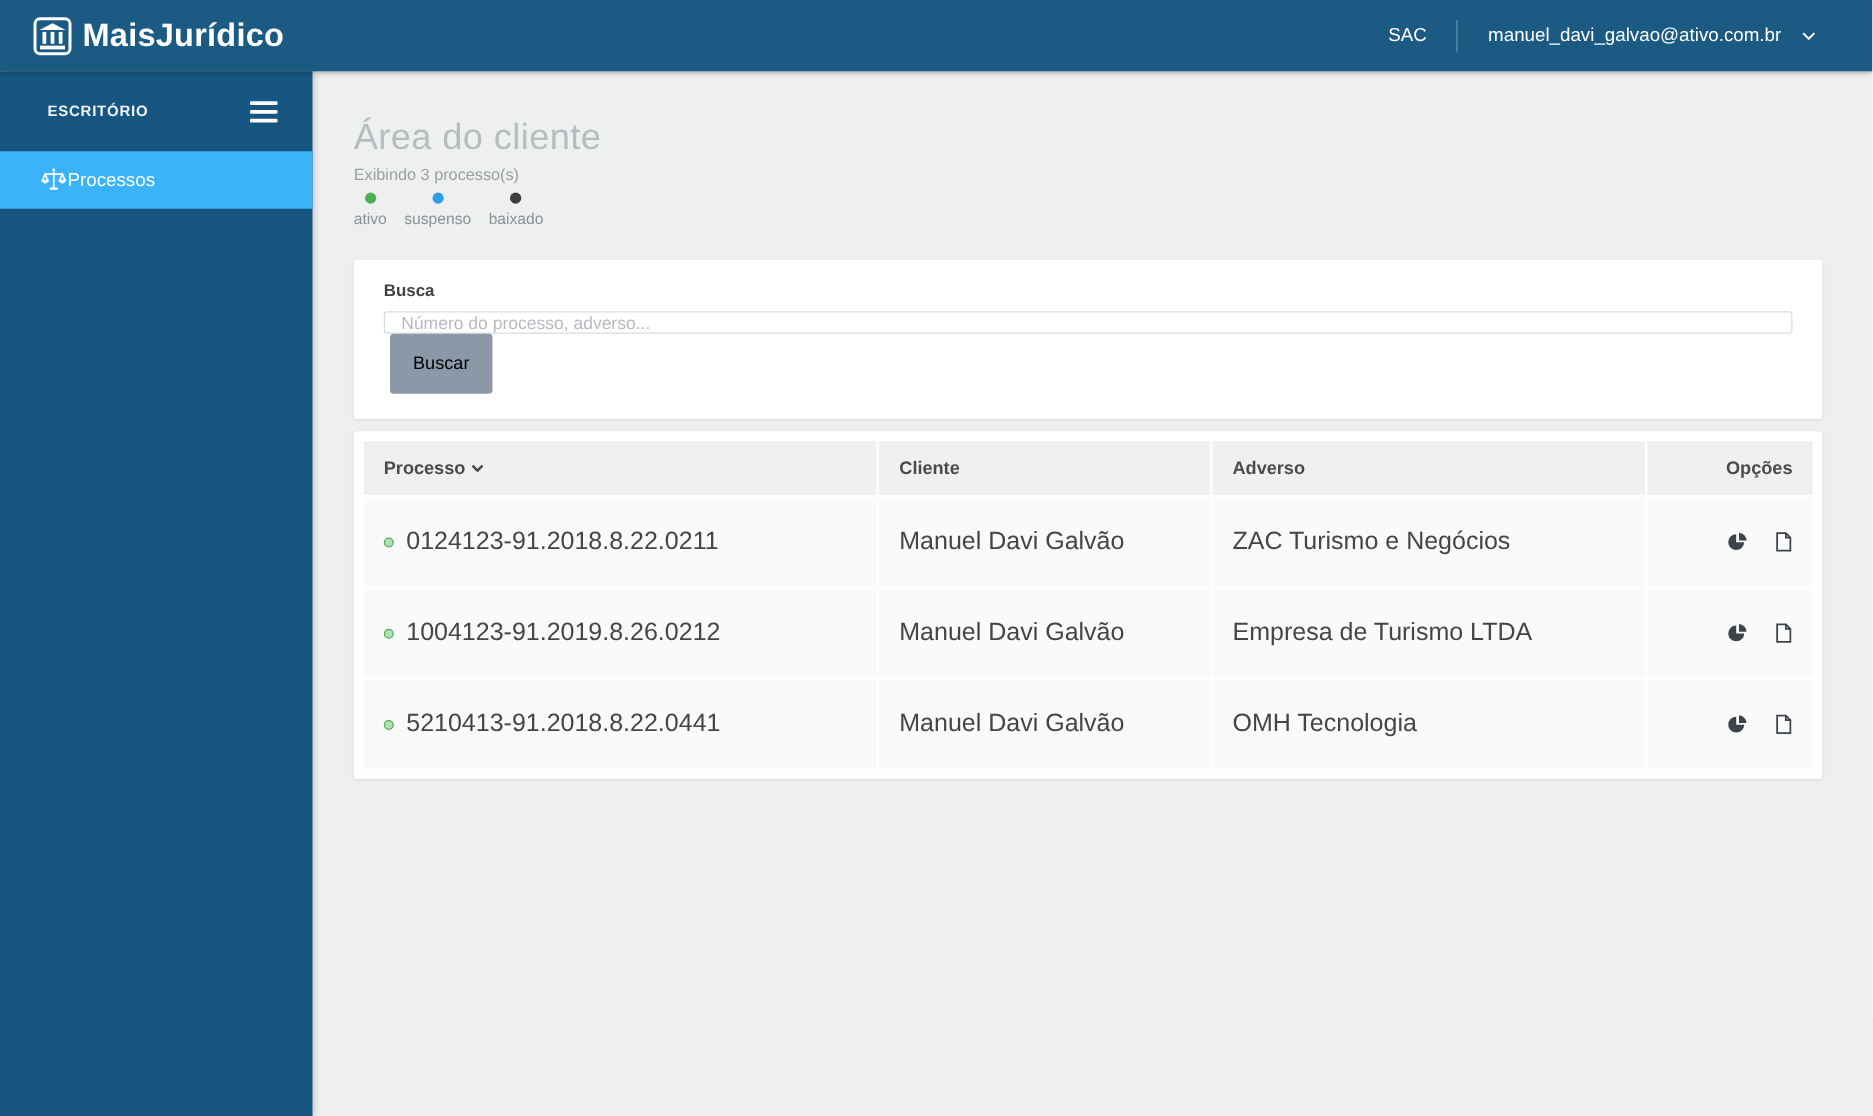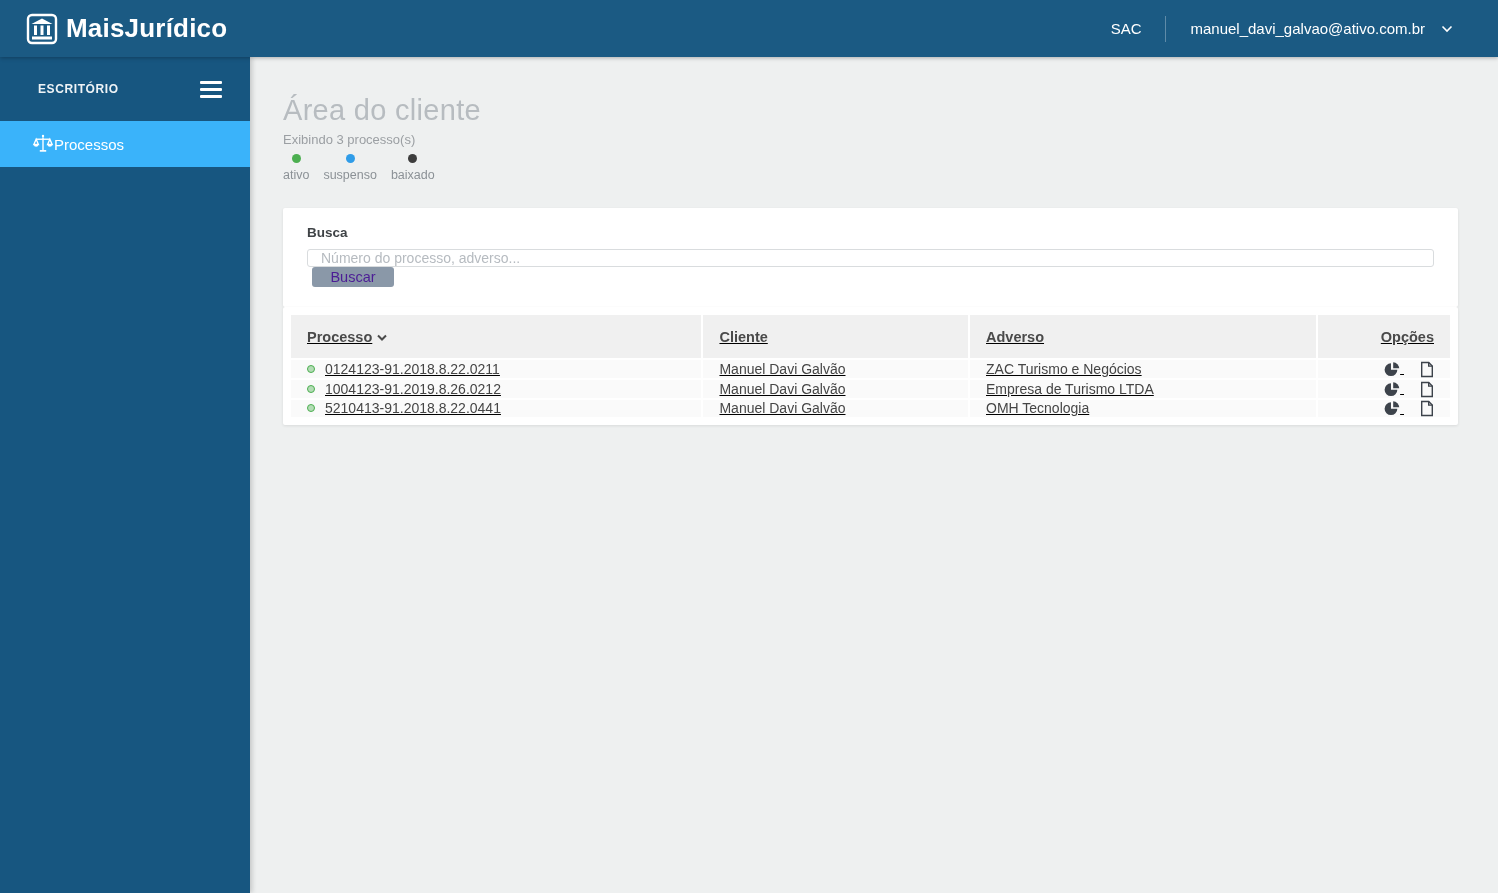"Buscar" .search-button { color: #4c1d95 -> #000000; height: 20px -> 48px }
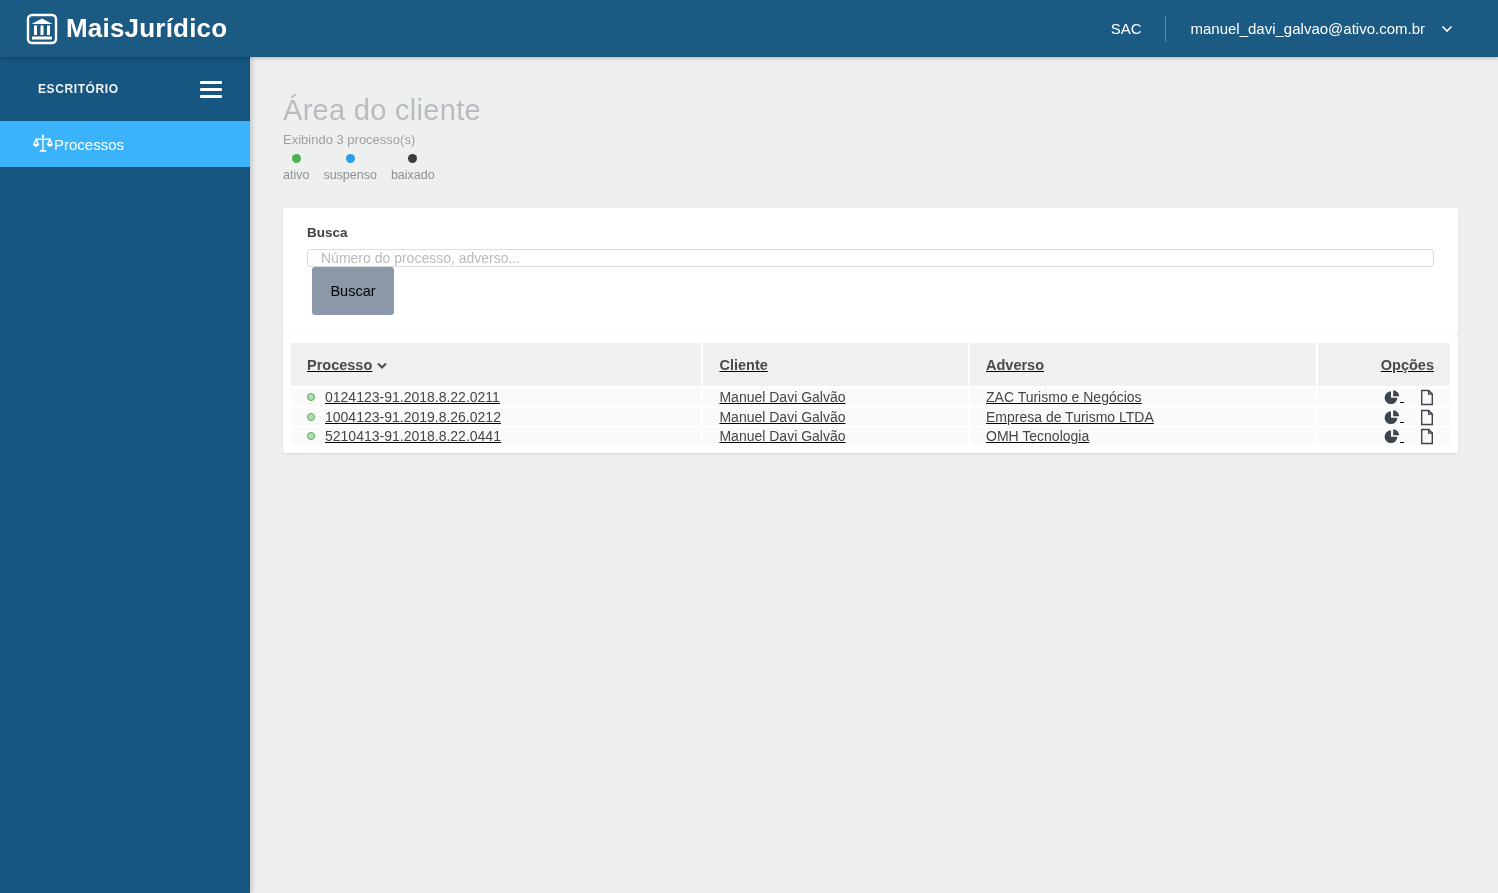"Processo" .table-card { margin-top: none -> 10px; text-decoration: underline -> none }
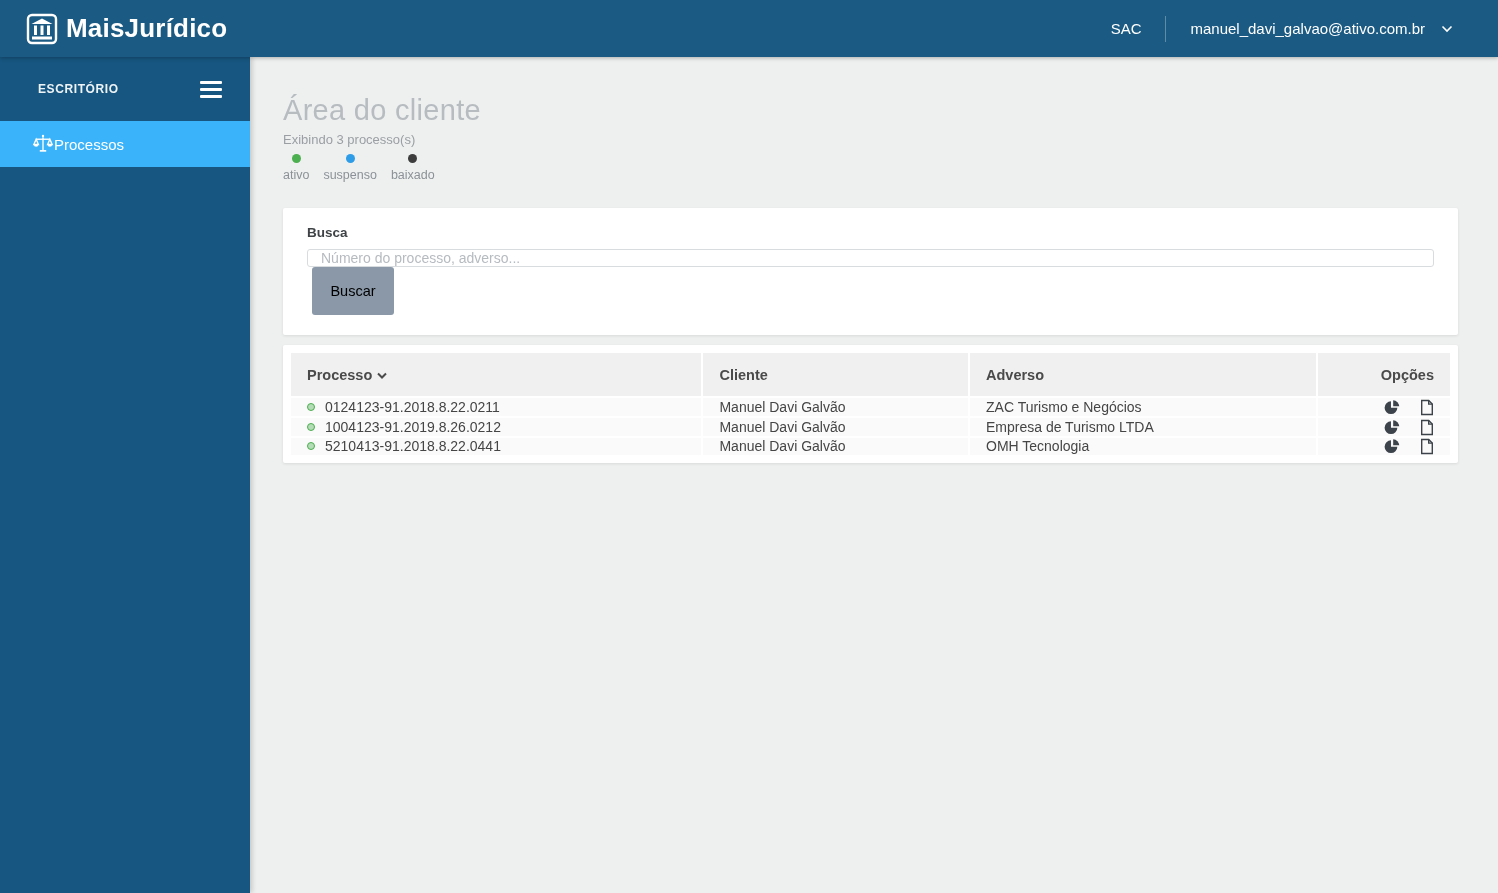"0124123-91.2018.8.22.0211" td { font-size: 14px -> 20px; padding: 0 16px -> 24px 16px }
